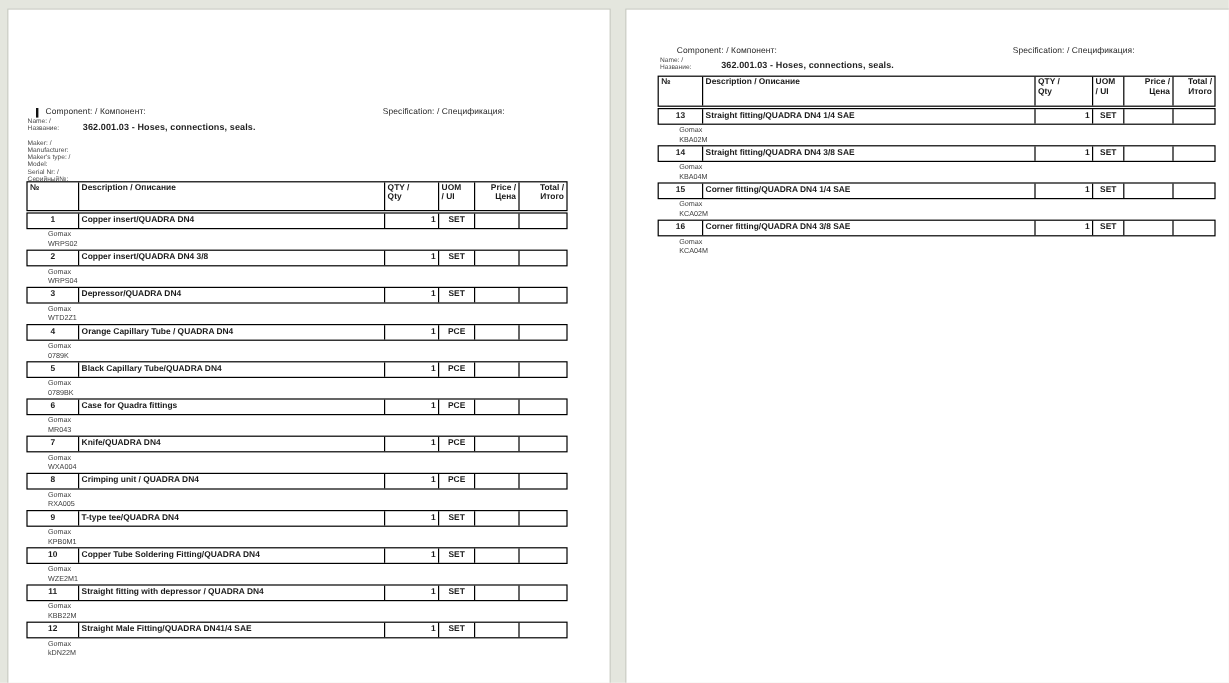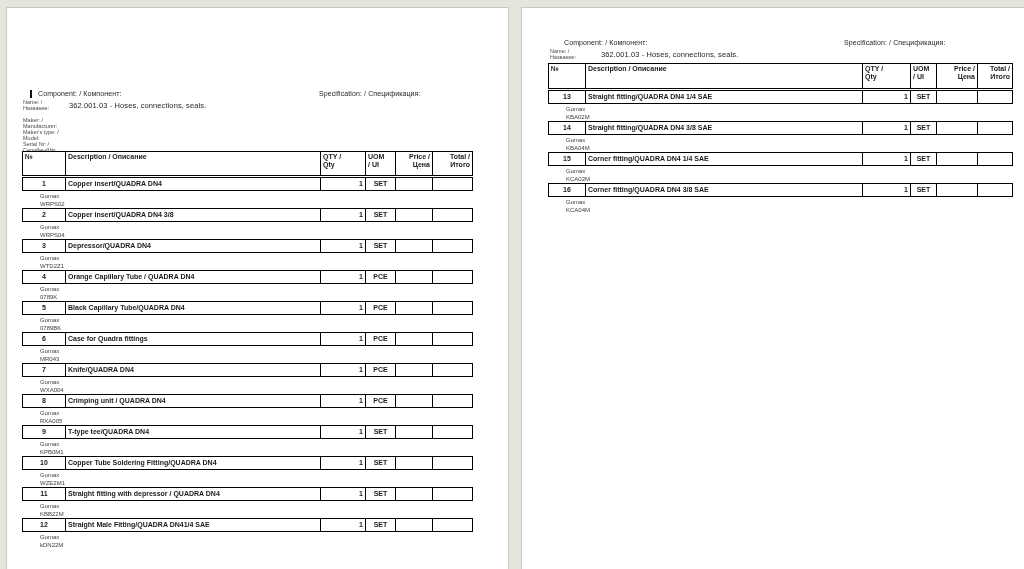"362.001.03 - Hoses, connections, seals." .doc-title { font-weight: 400 -> 700 }
